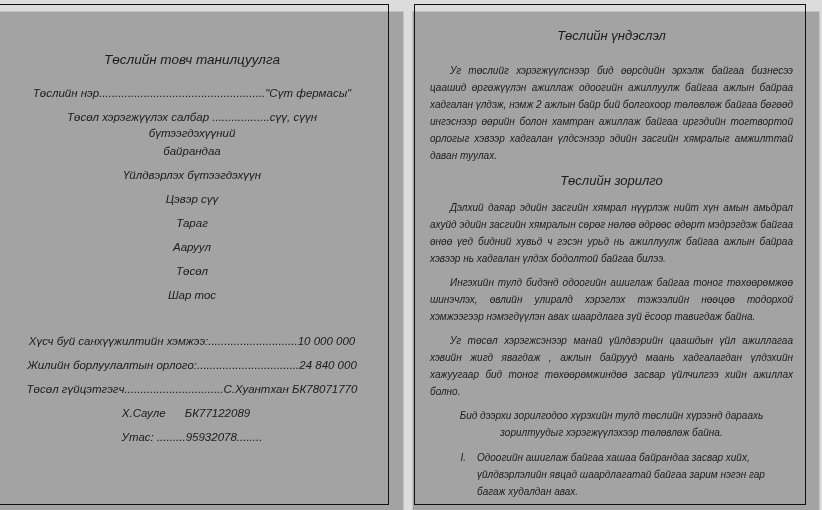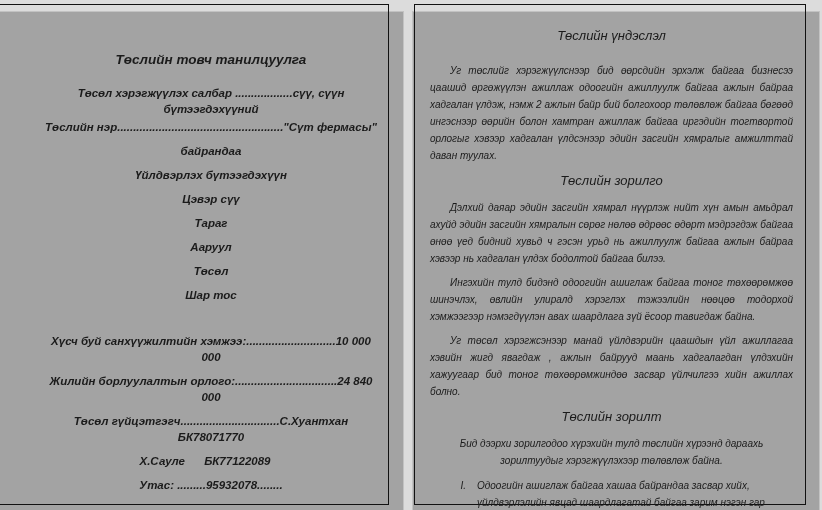"Төслийн товч танилцуулга" .lp-content { font-weight: bold -> none; left: 44px -> 25px }
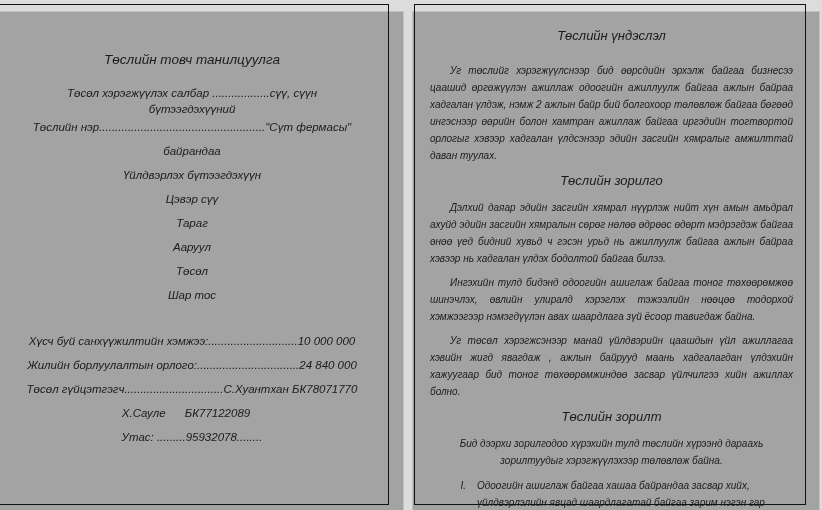"Төсөл хэрэгжүүлэх салбар" div.lp-line { order: before "Төслийн" -> after "Төслийн" }
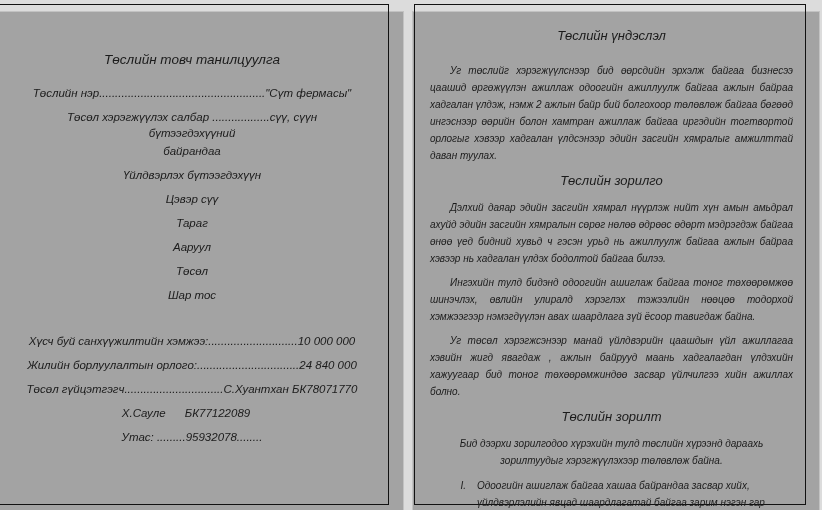"Төслийн зорилт" h1.rp-heading { html: <h1>Төслийн зорилт</h1> -> none }
